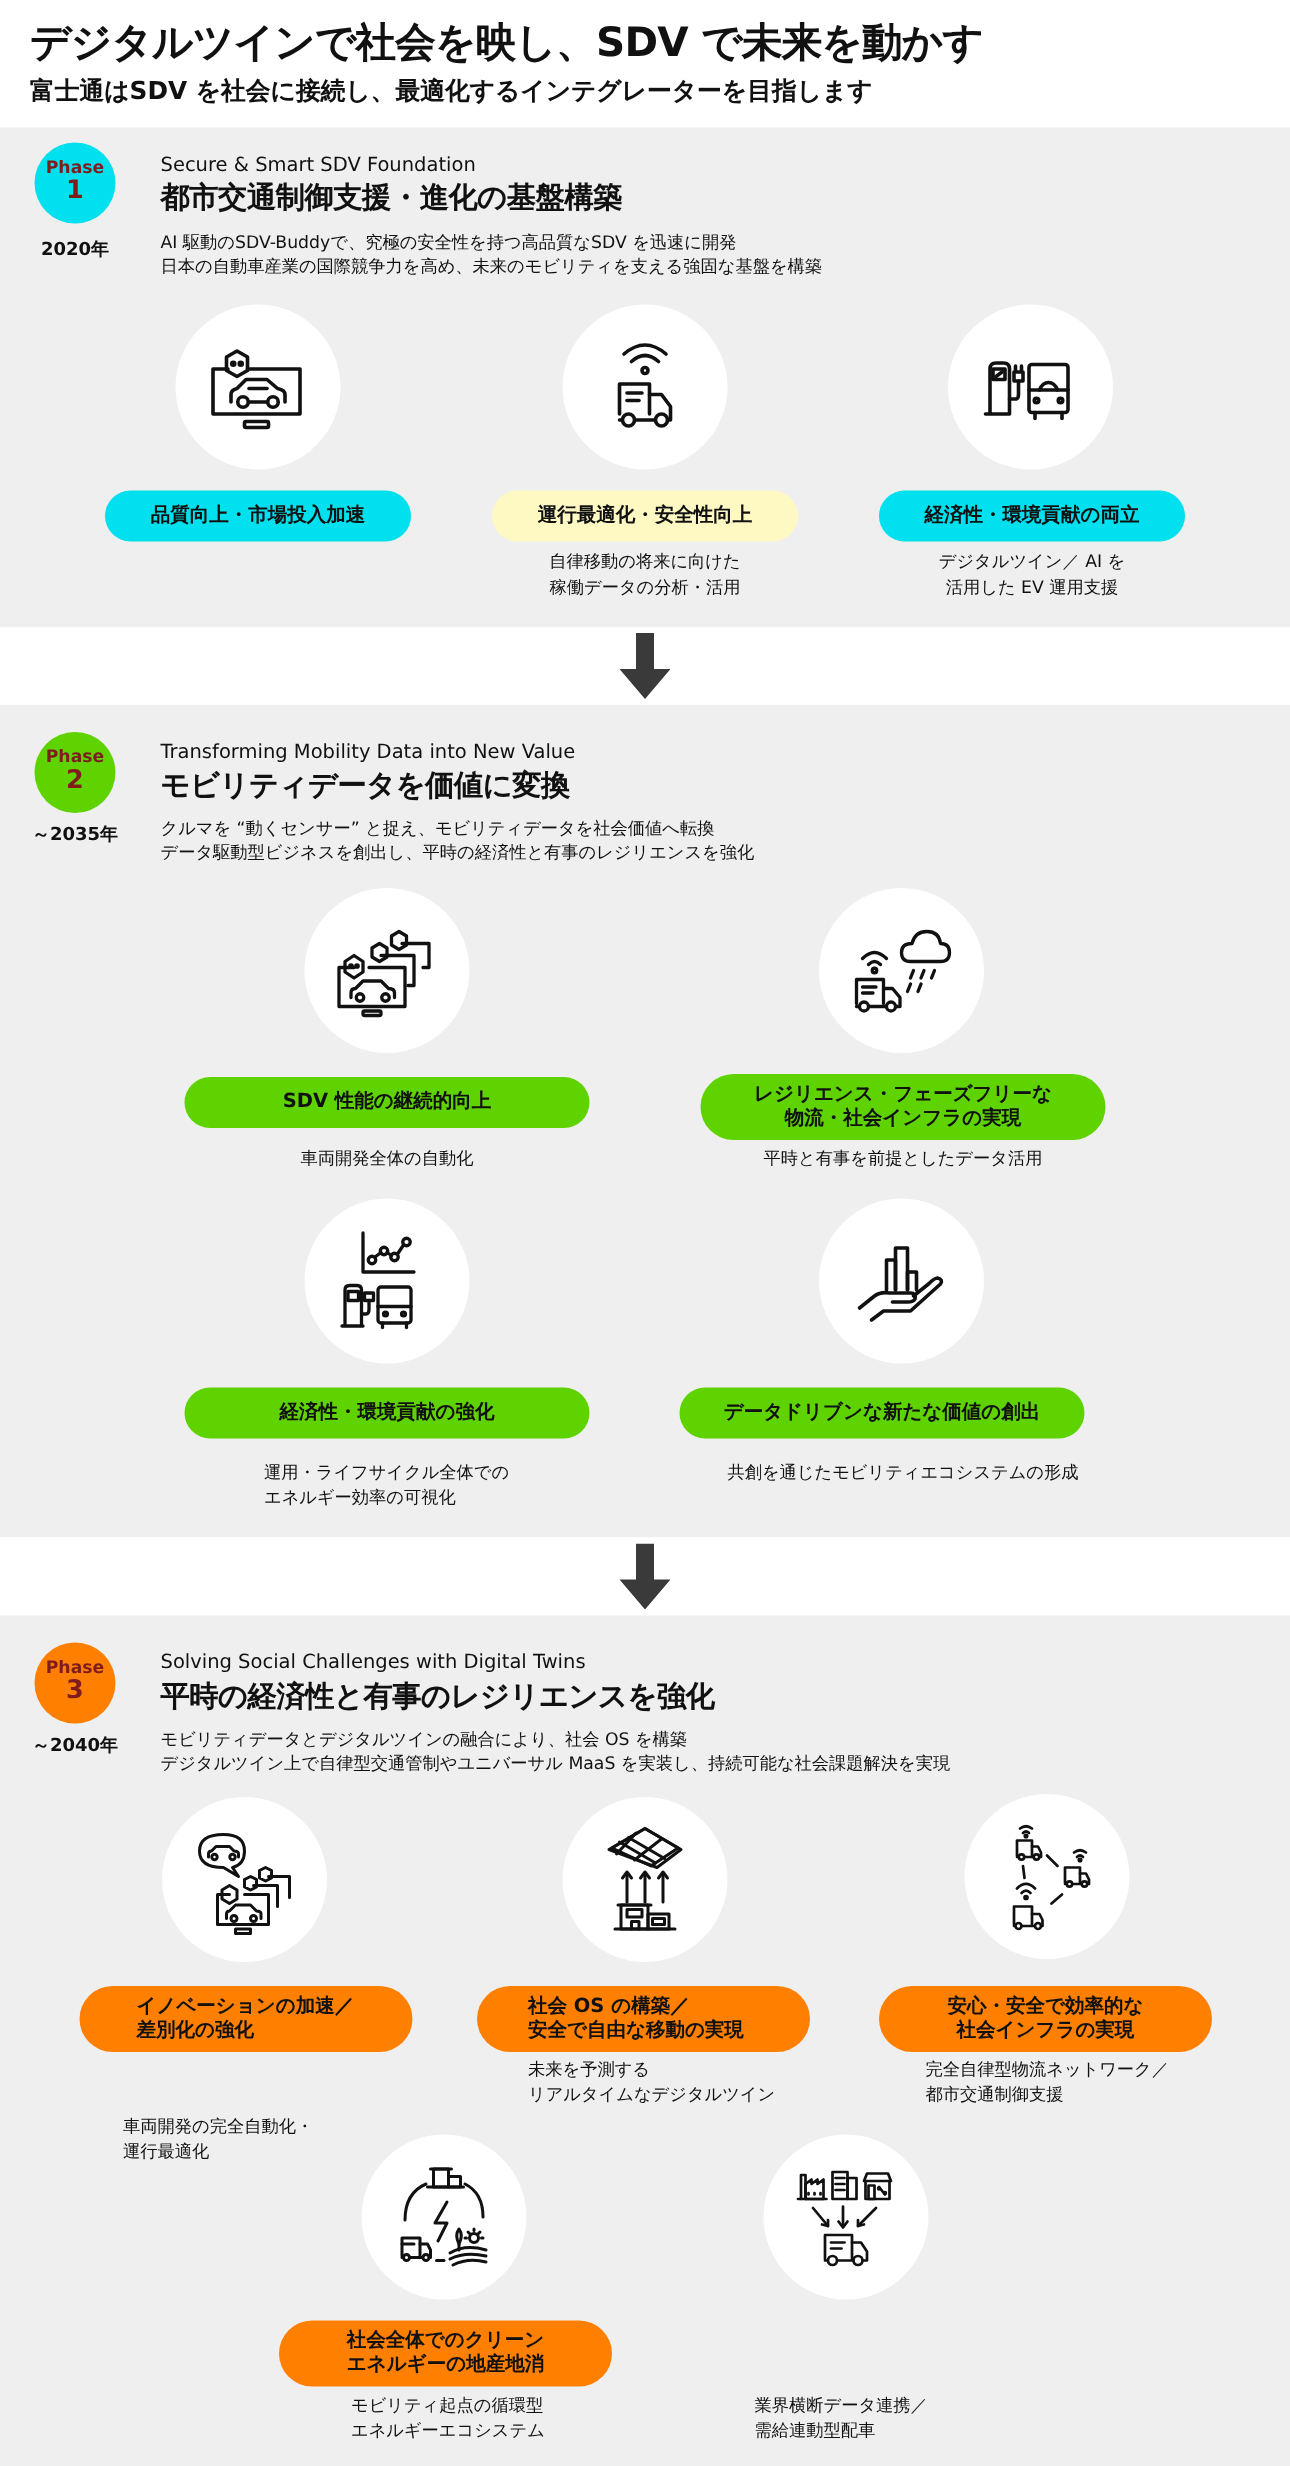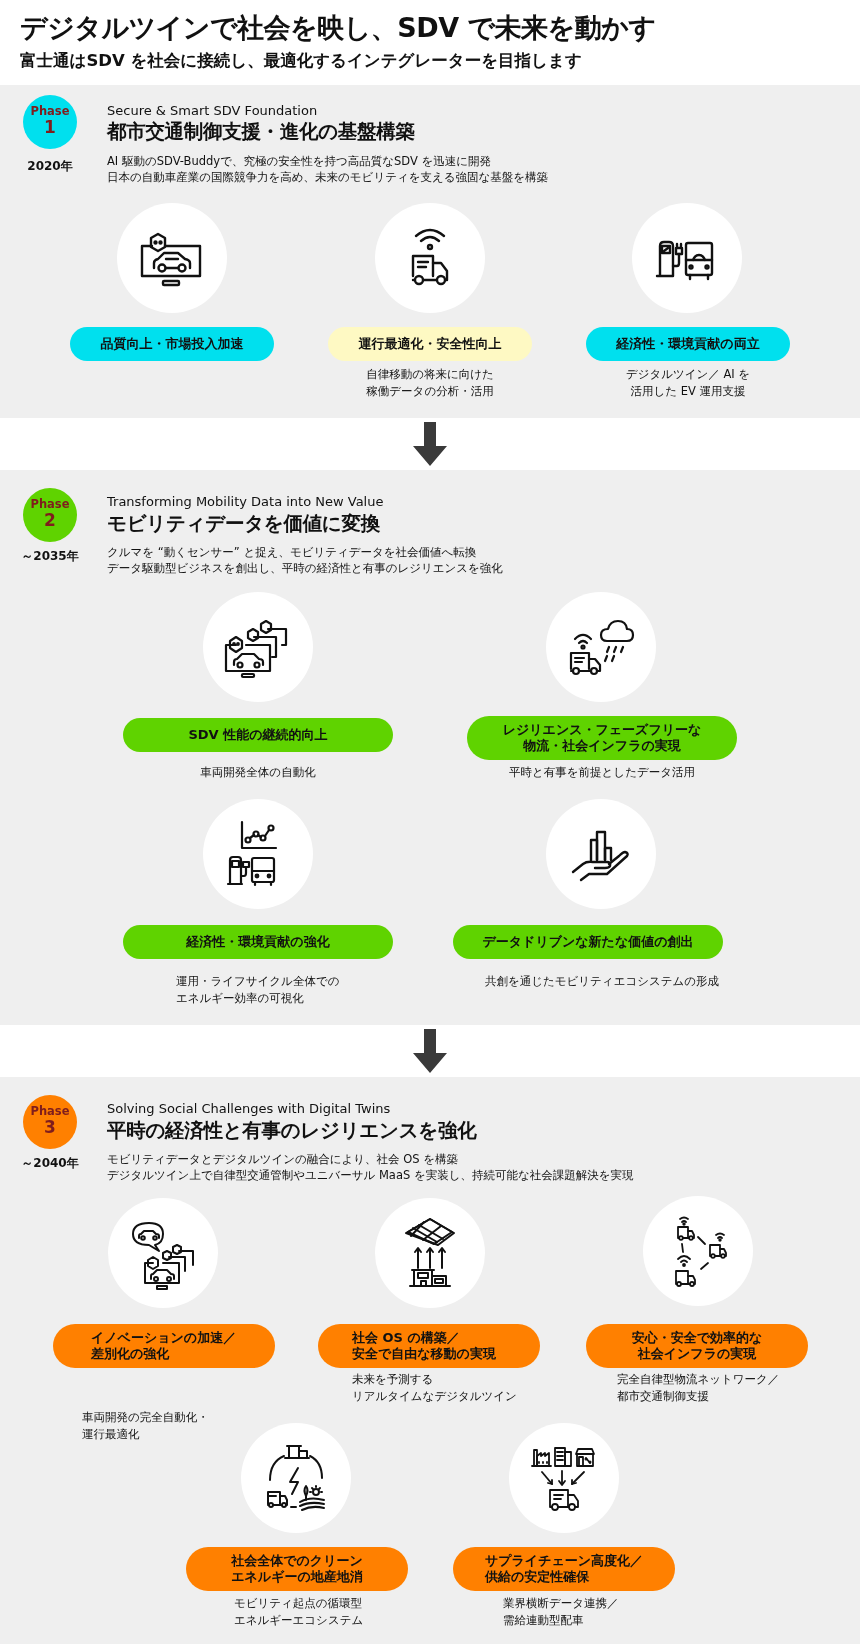"サプライチェーン高度化／" div.pill { html: <div> <div> <div>サプライチェーン高度化／</div> <div>供給の安定性確保</div> </div> </div> -> none }
